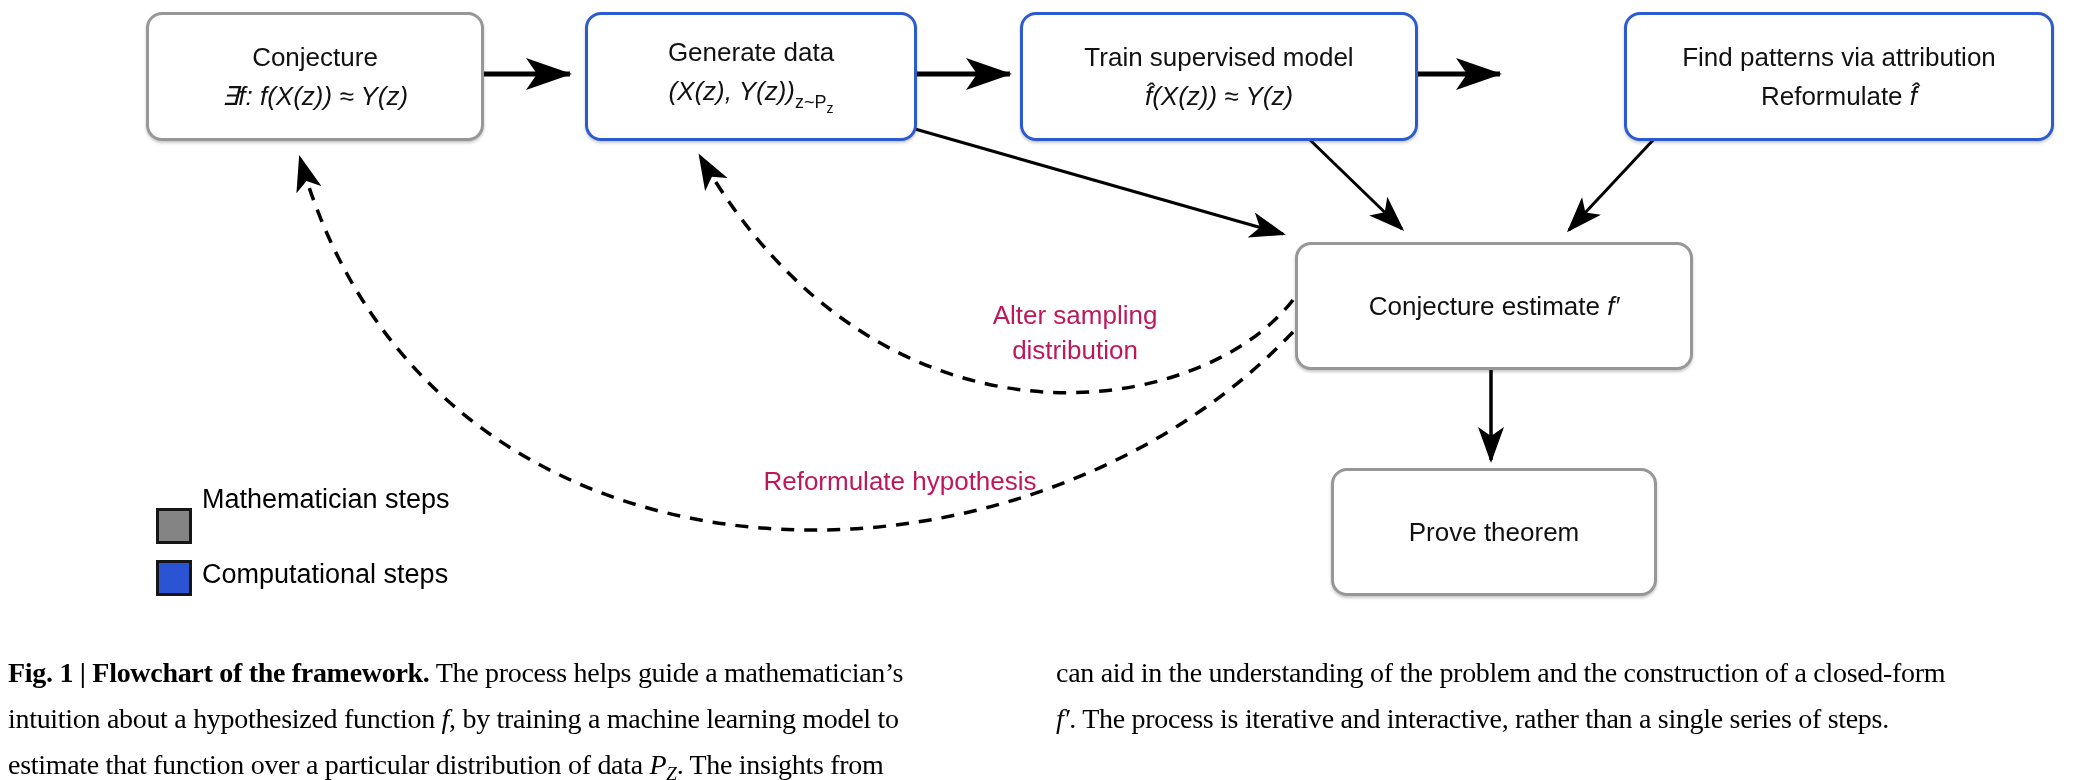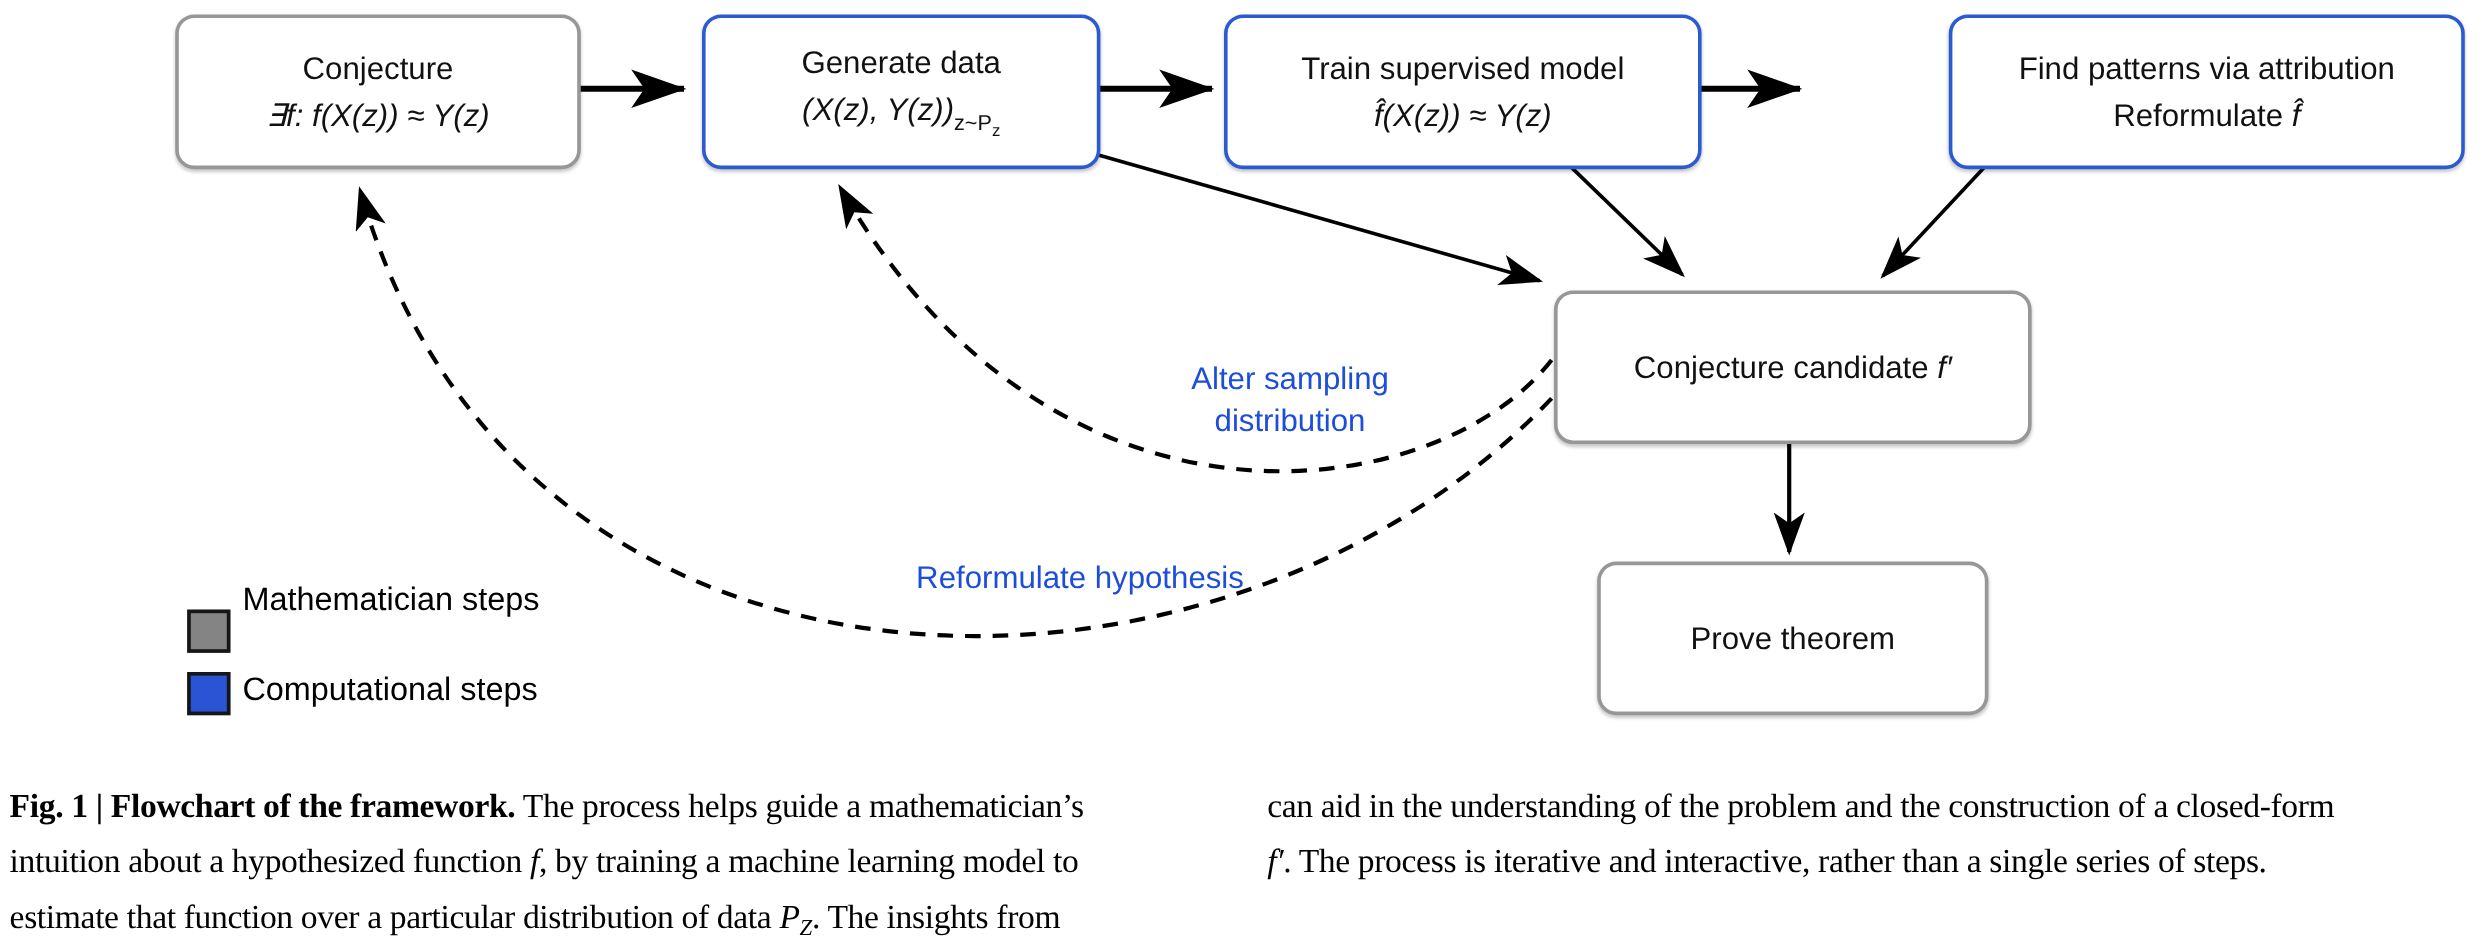"Alter sampling" .edge-label { color: #1d4ed8 -> #be185d }
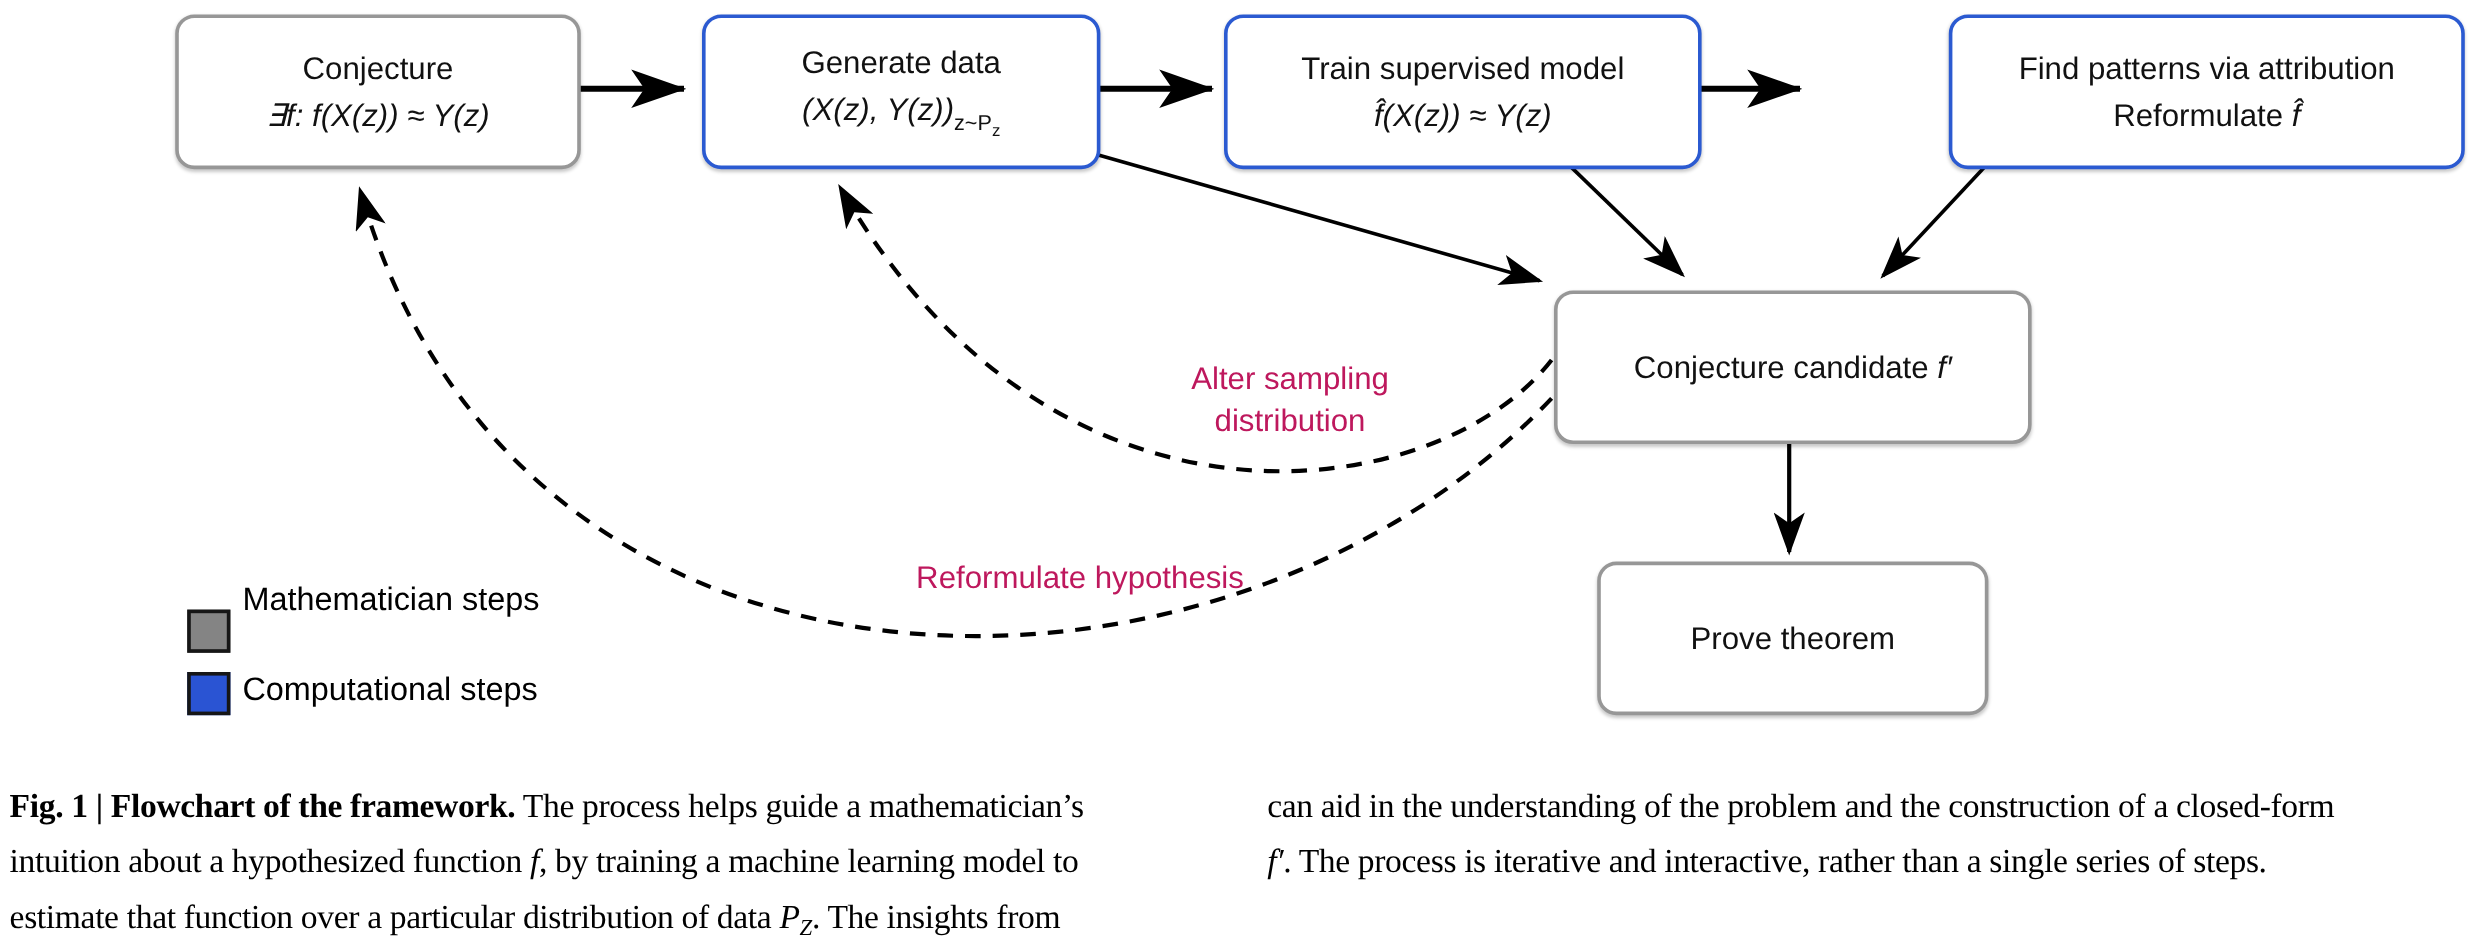"Conjecture candidate" span { text: candidate -> estimate }
